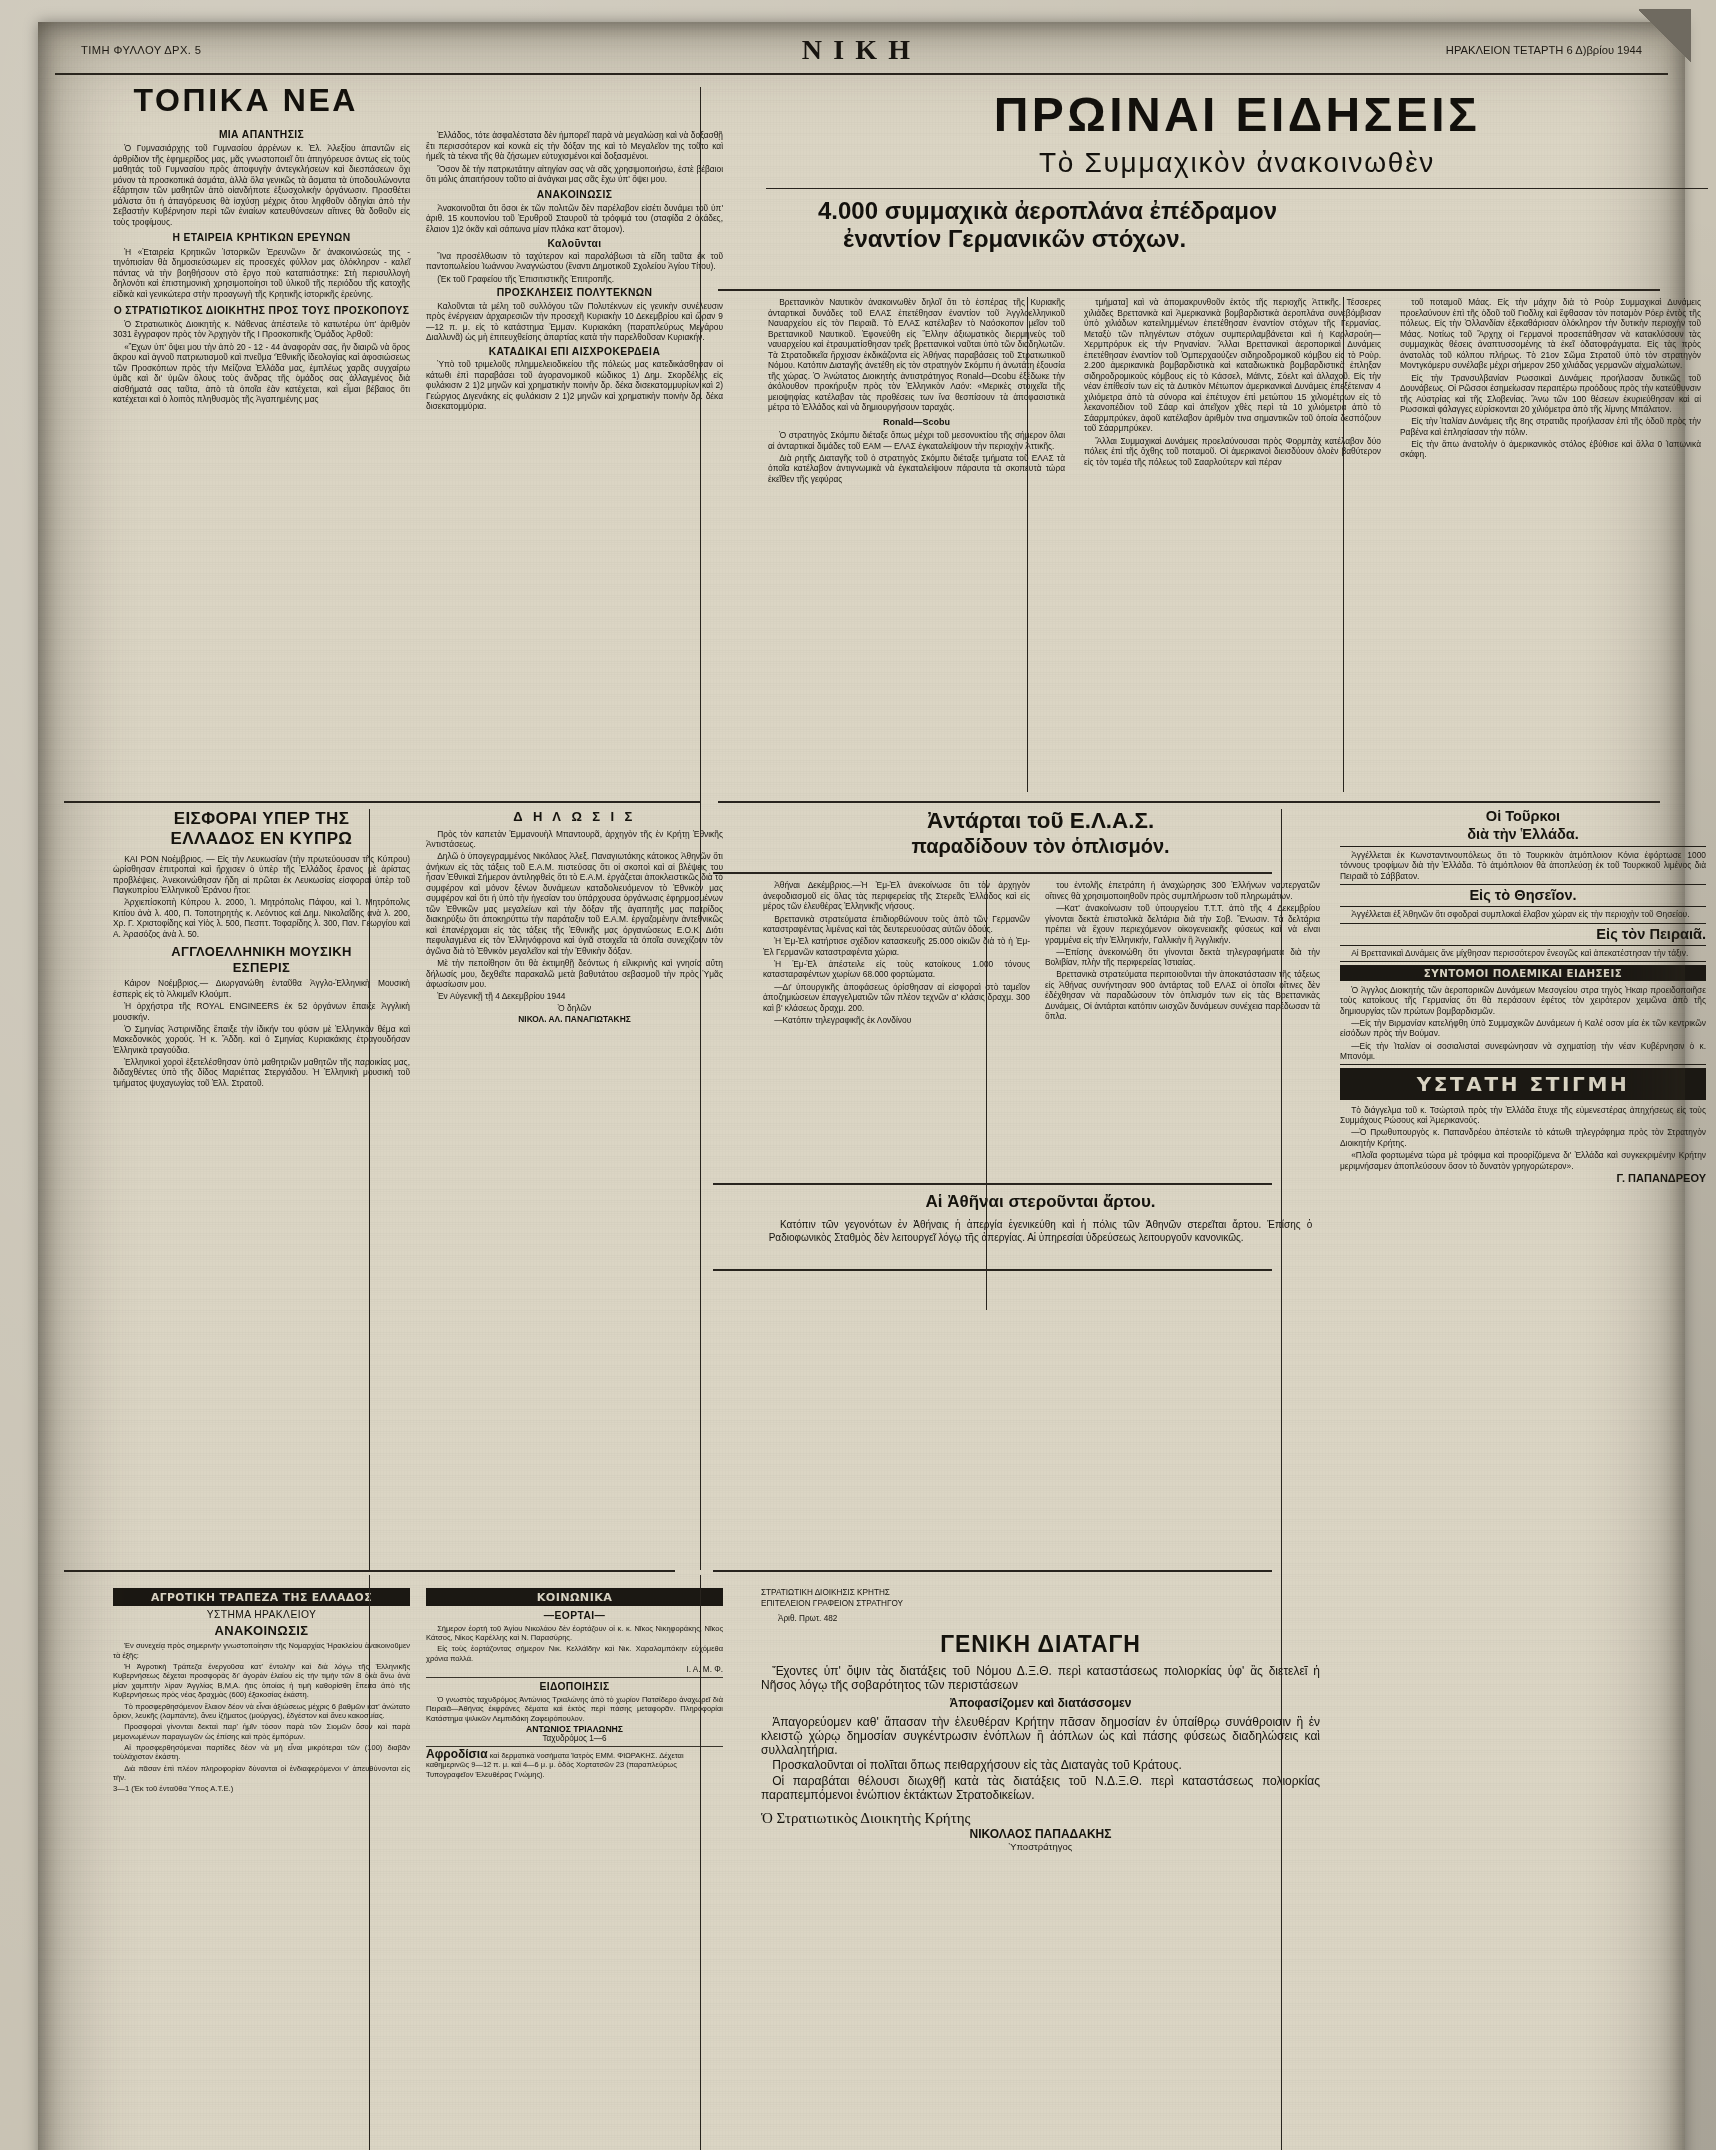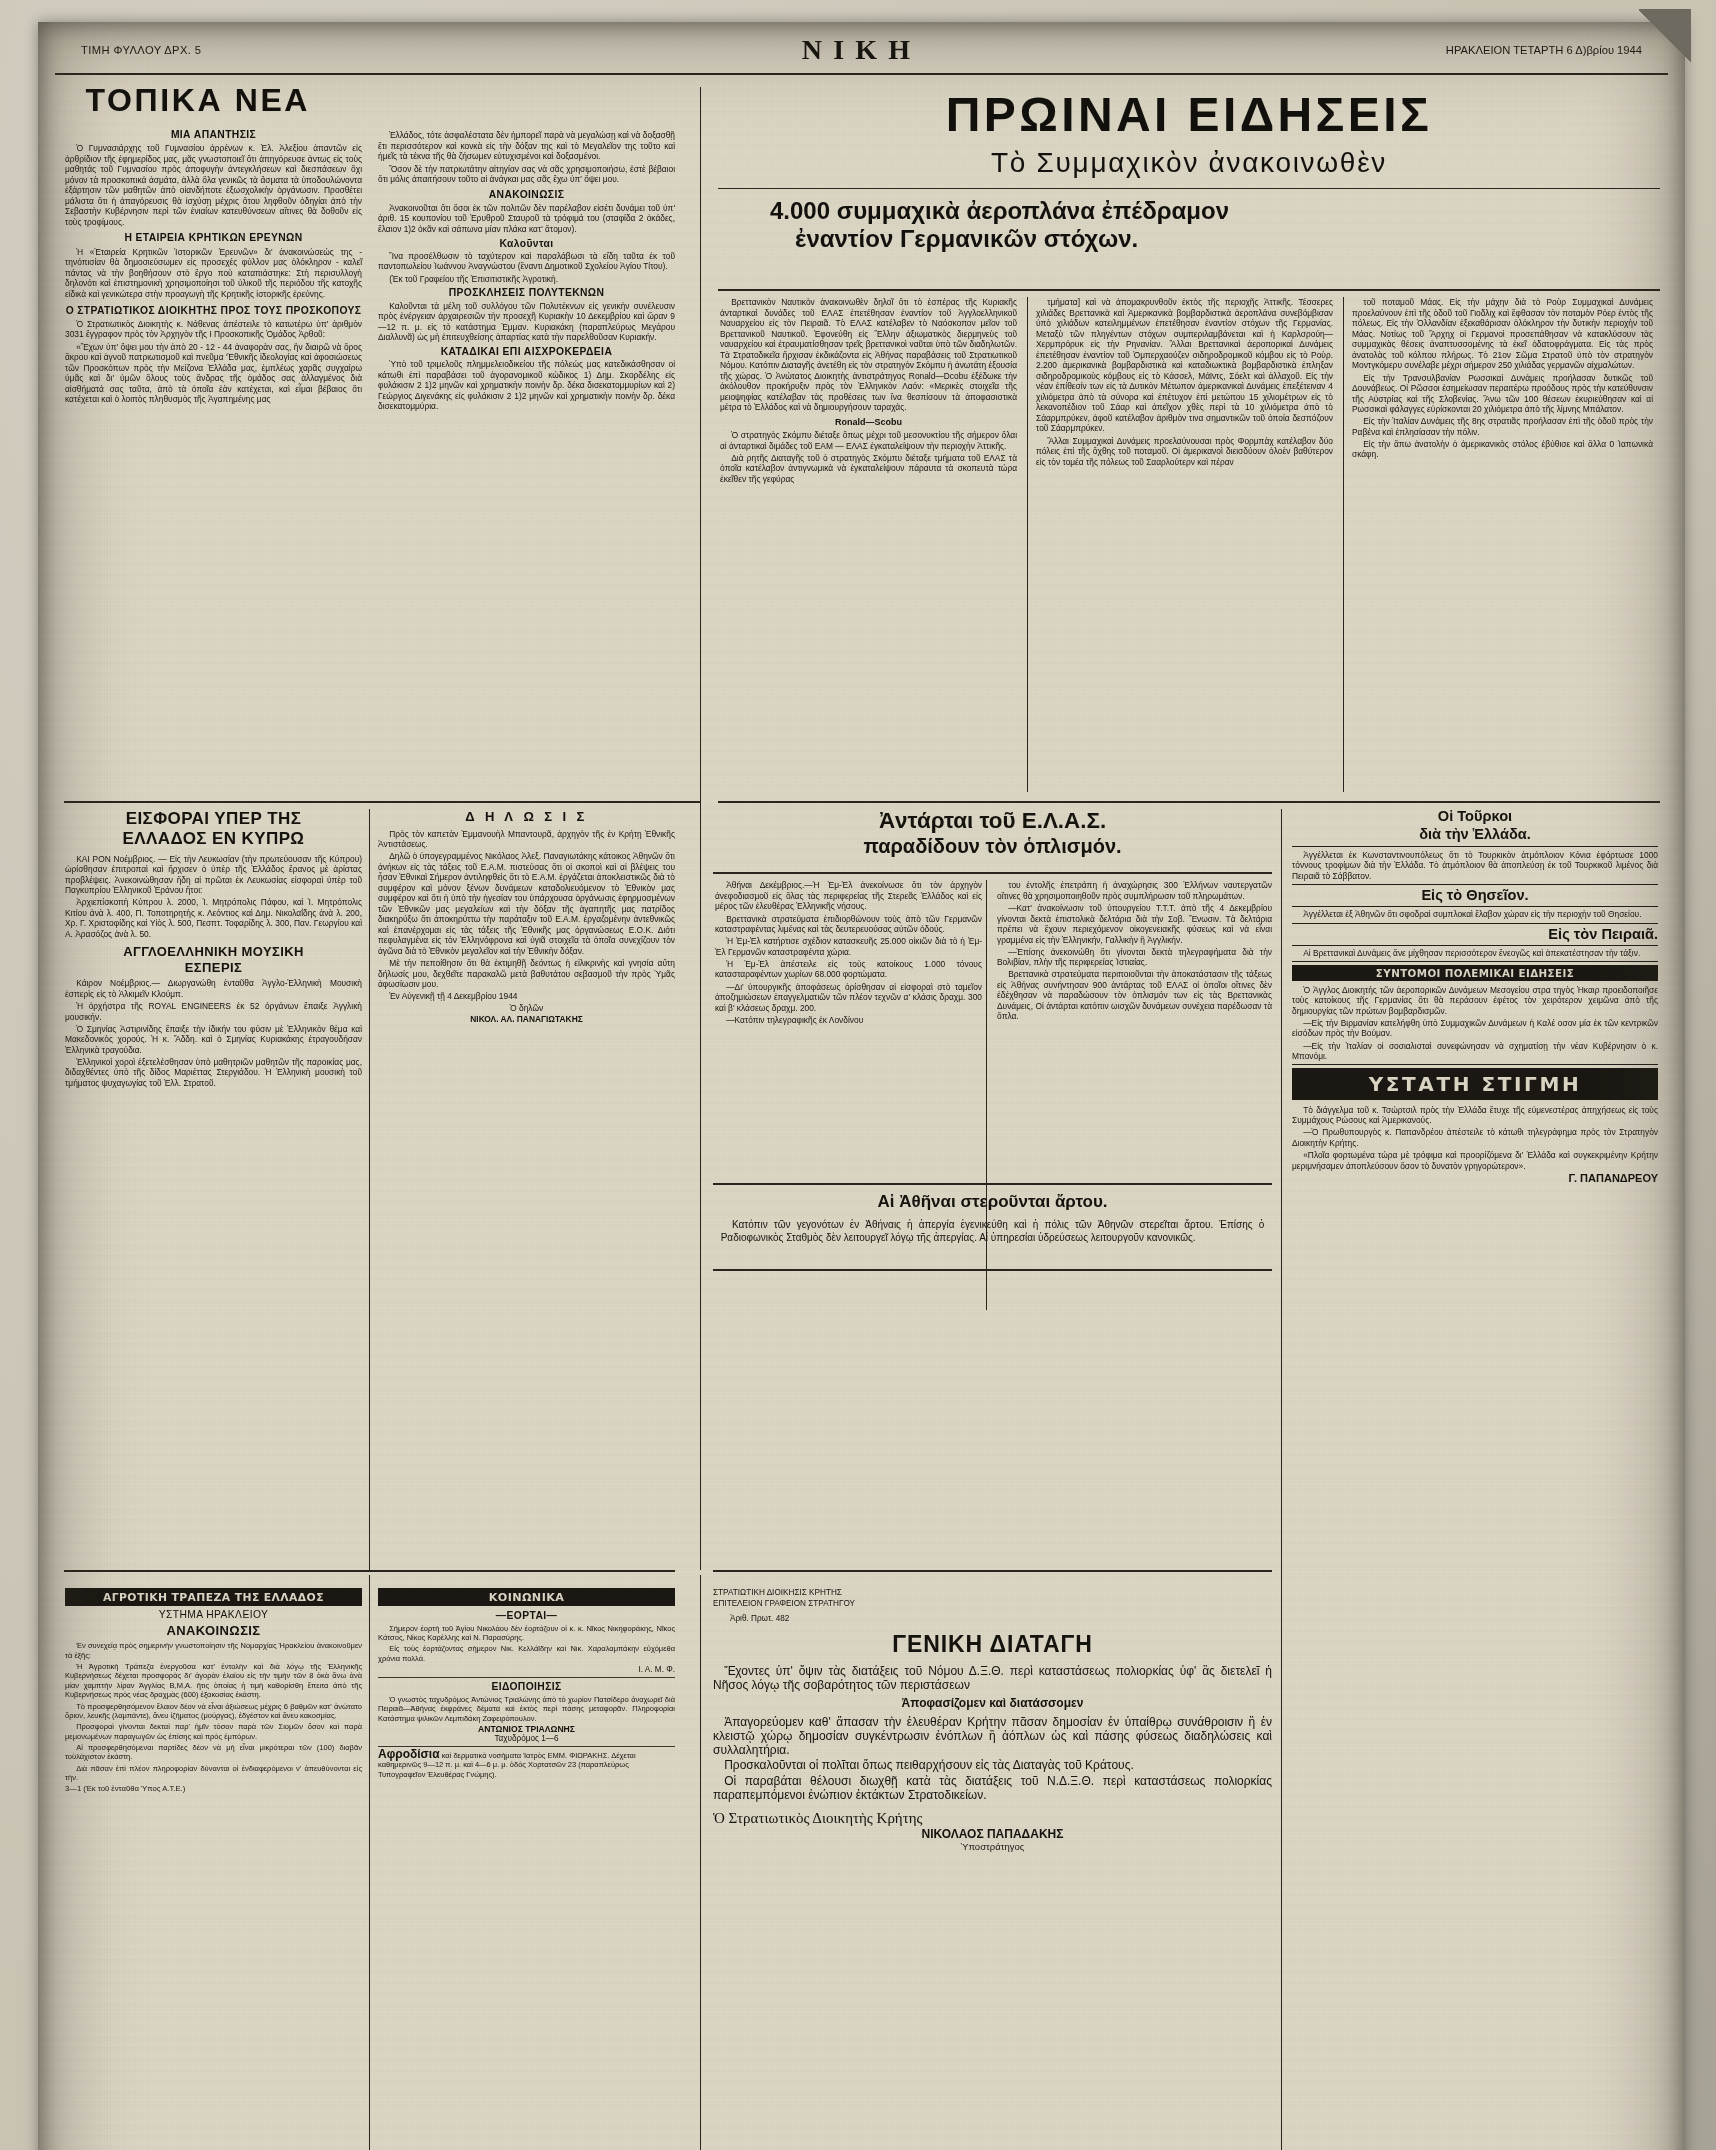"ΤΟΠΙΚΑ ΝΕΑ" .col { margin-left: none -> 48px }
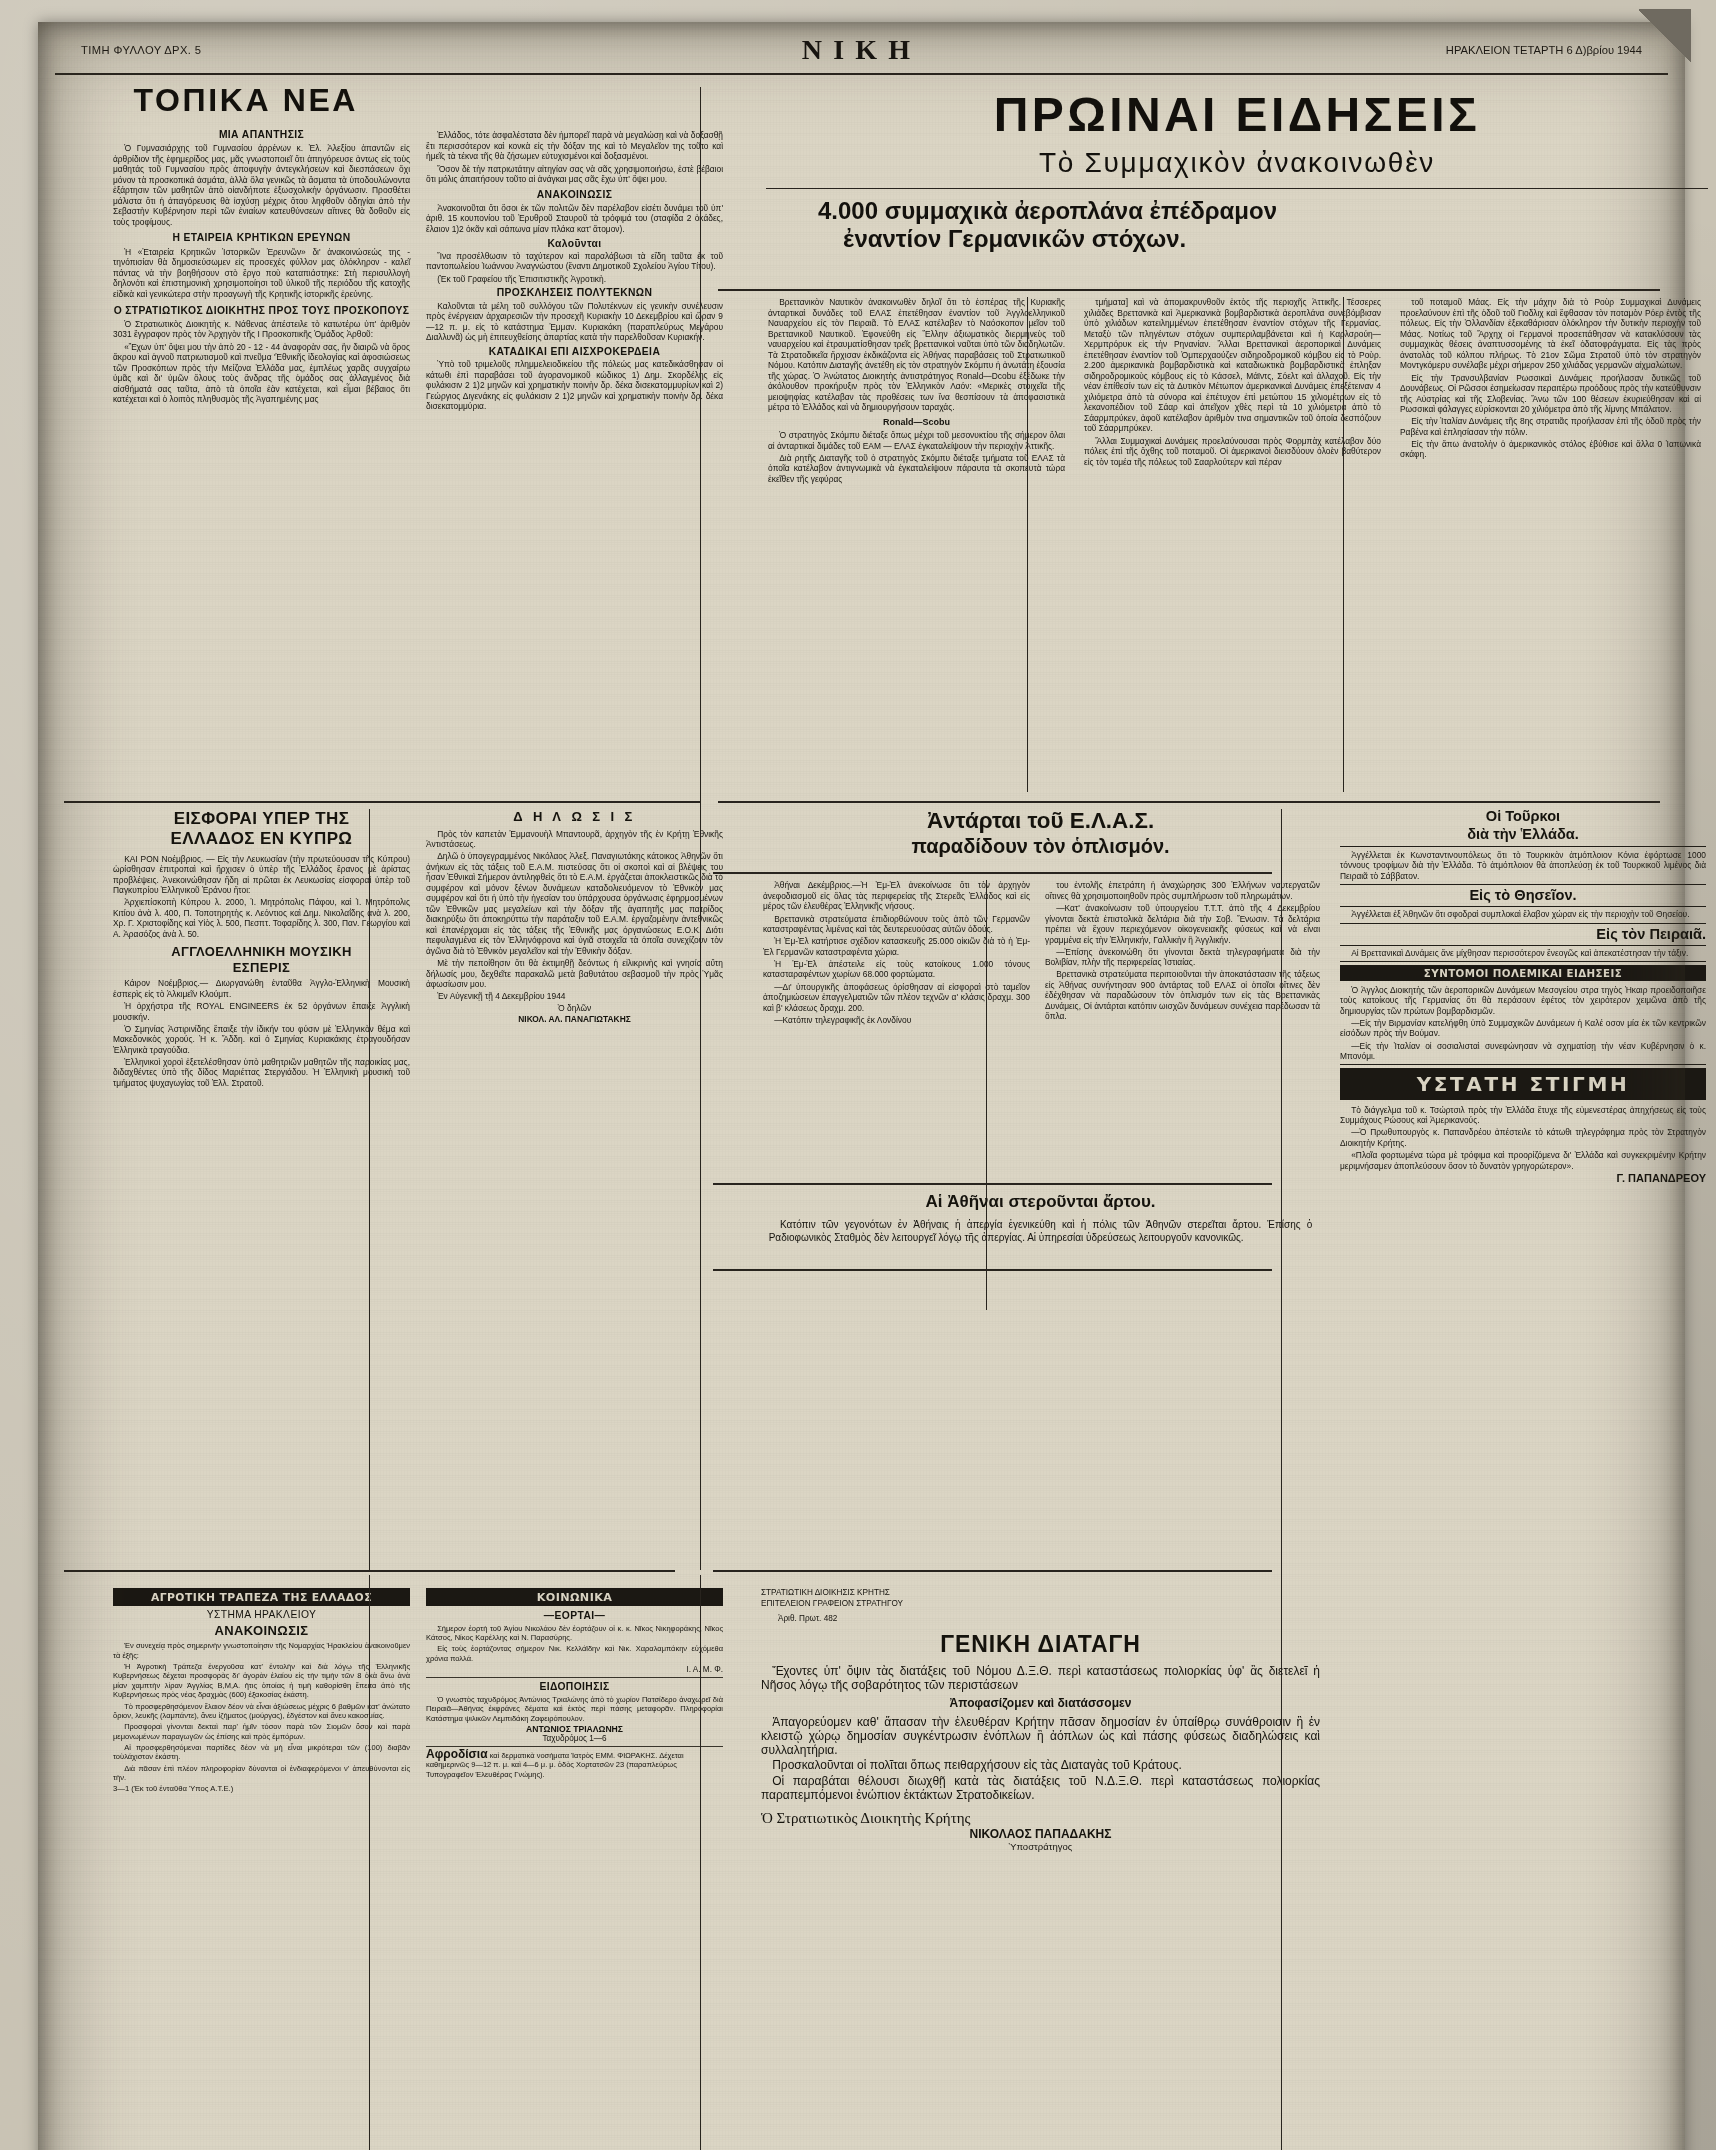"(Ἐκ τοῦ Γραφείου τῆς Ἐπισιτιστικῆς" p.p { text: Ἀγροτικὴ -> Ἐπιτροπῆς }
